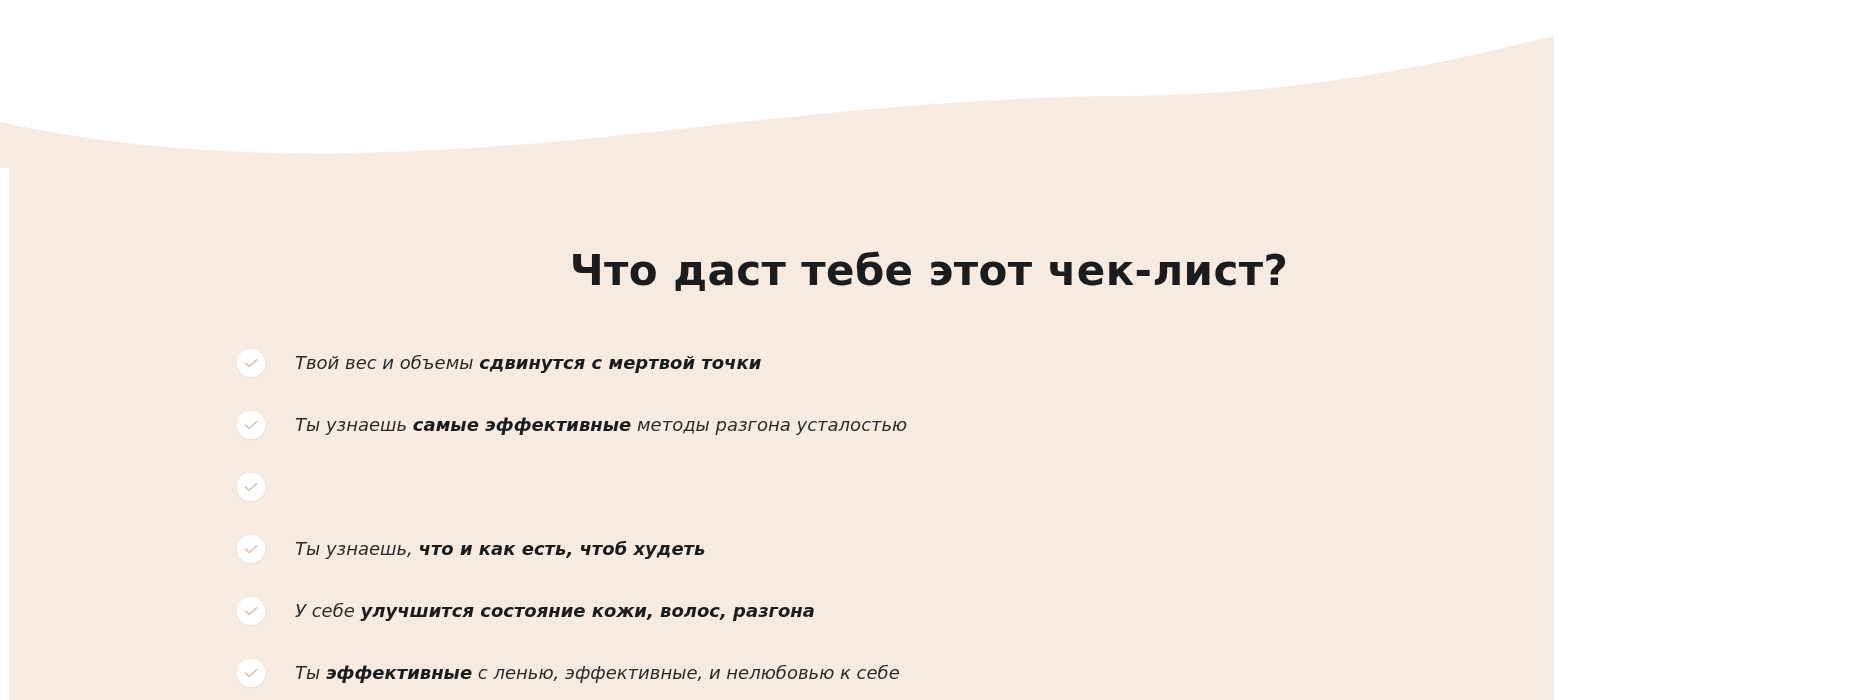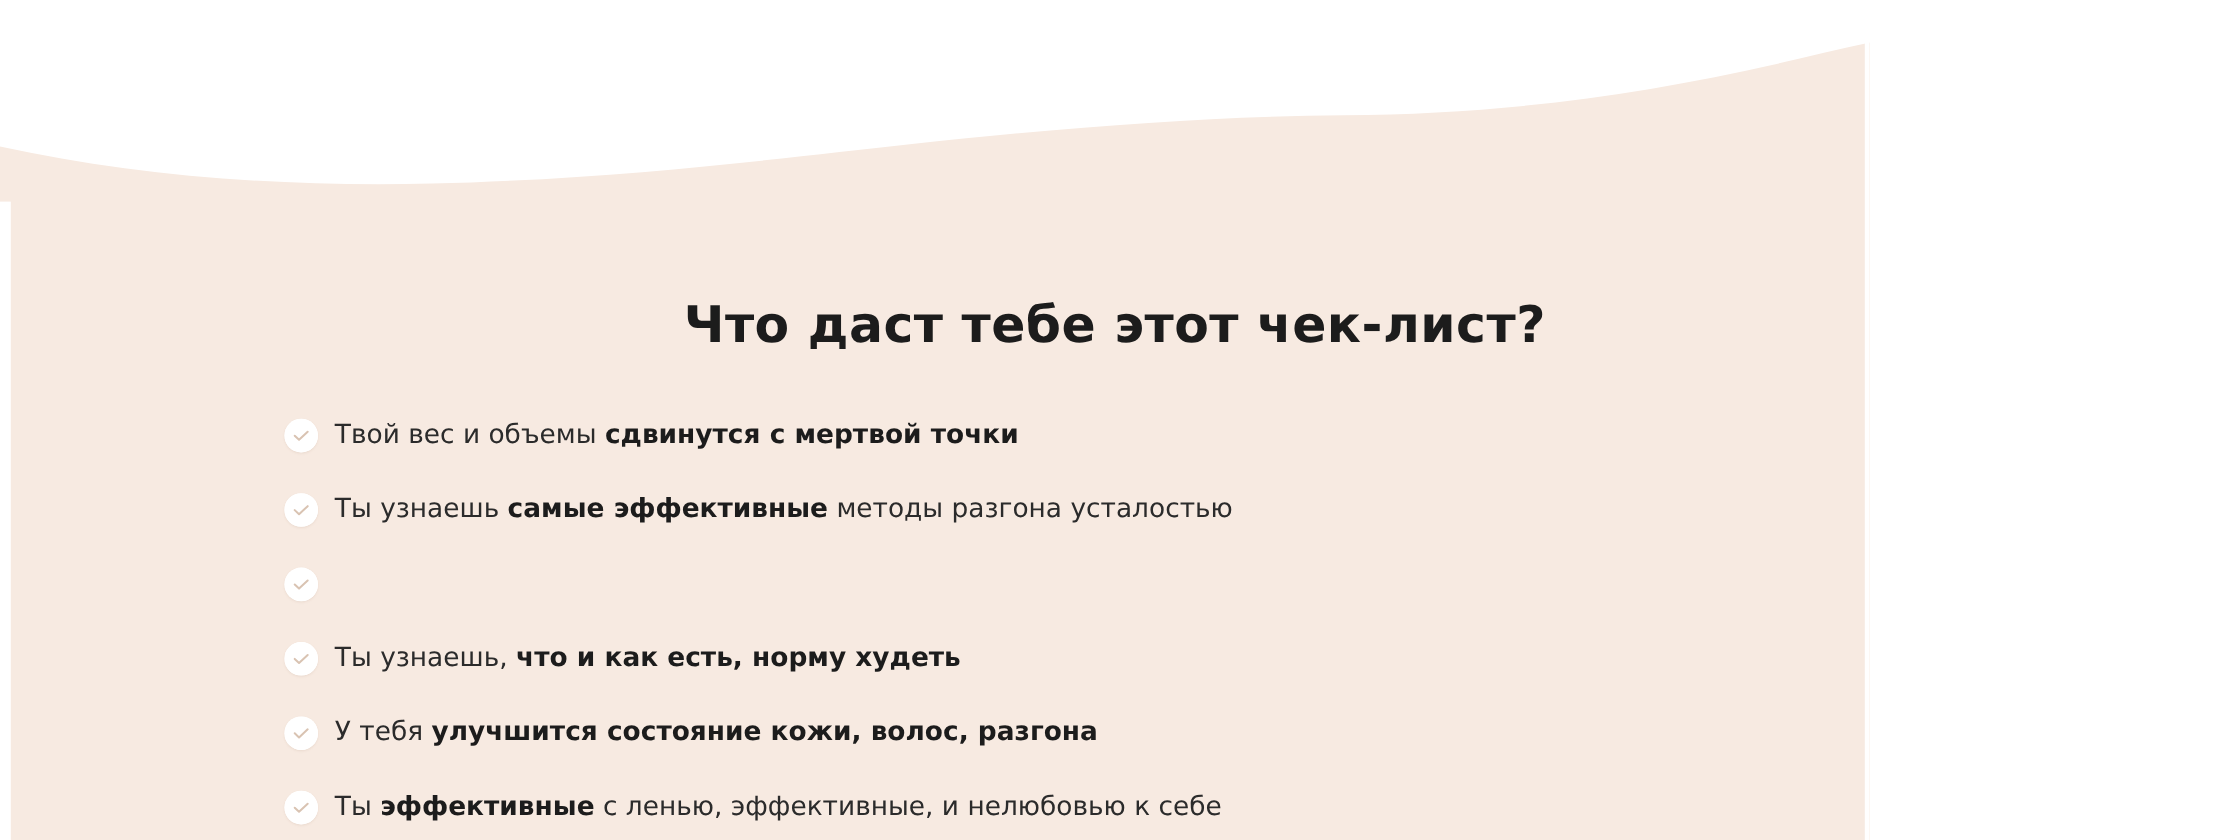"Твой вес и объемы сдвинутся" .benefit-text { font-size: 22px -> 18px; font-style: none -> italic; margin-left: 14px -> 30px }
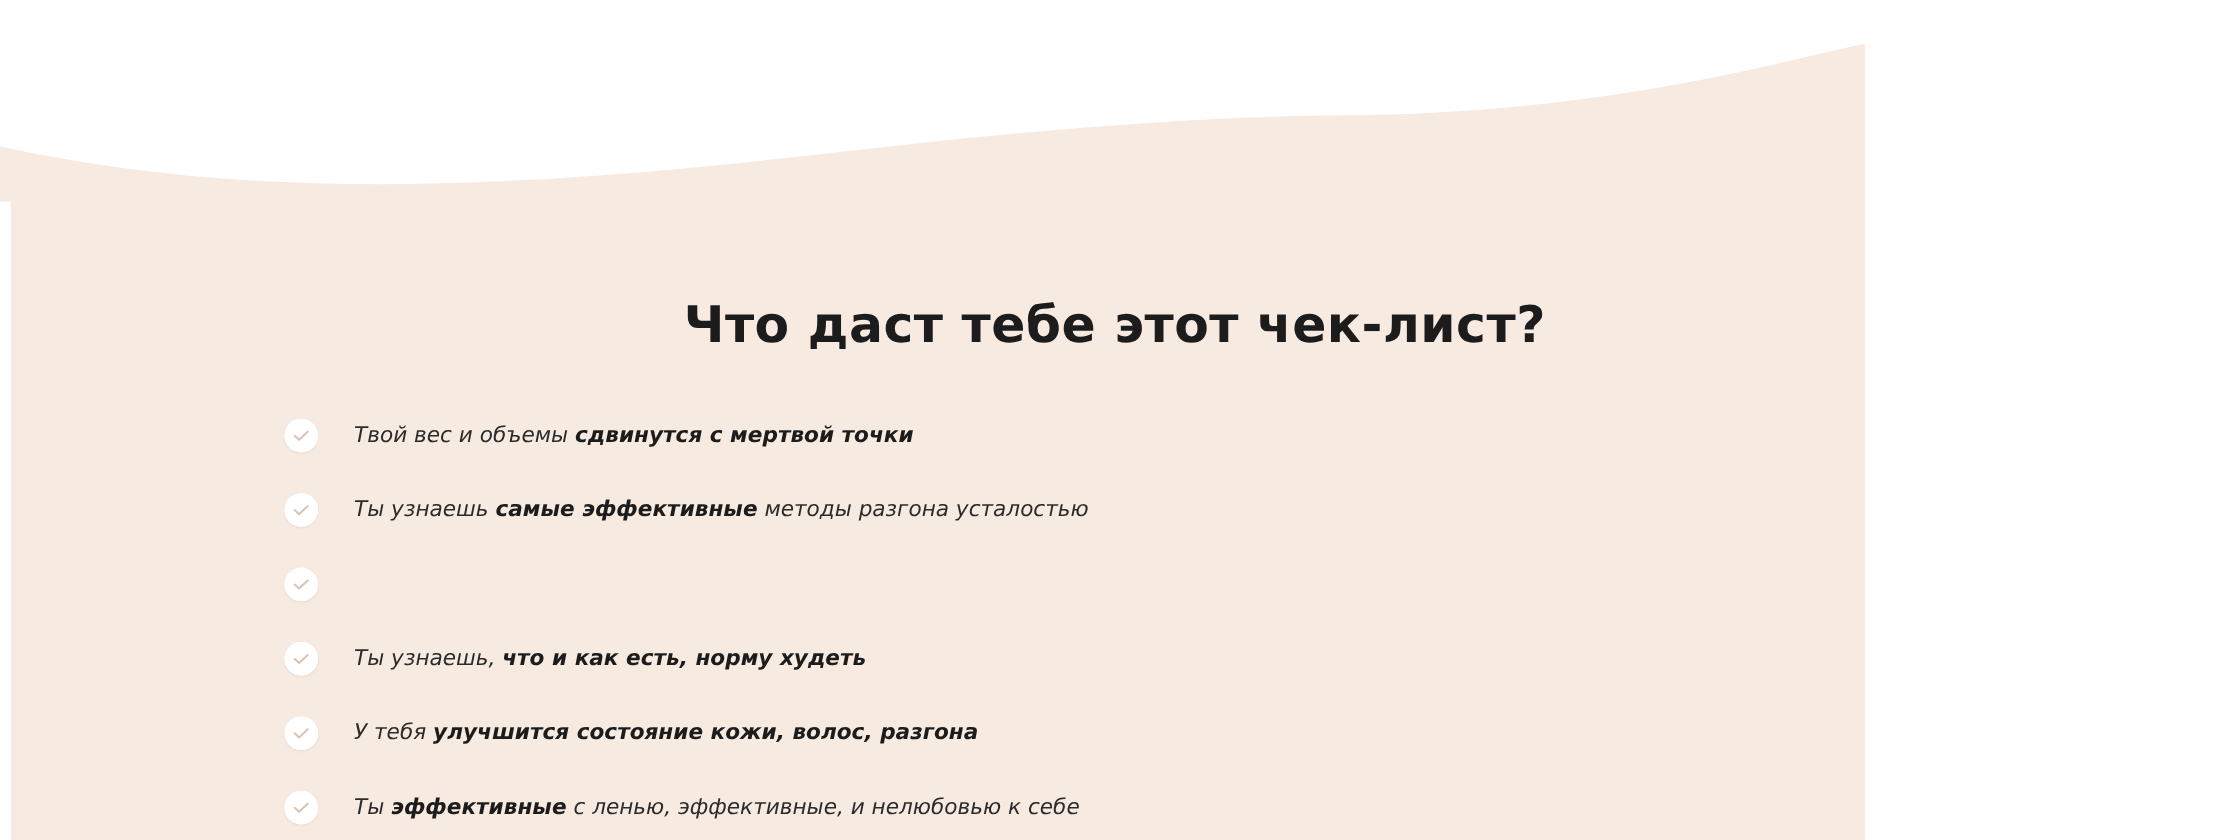"что и как есть, норму" b { text: норму -> чтоб }
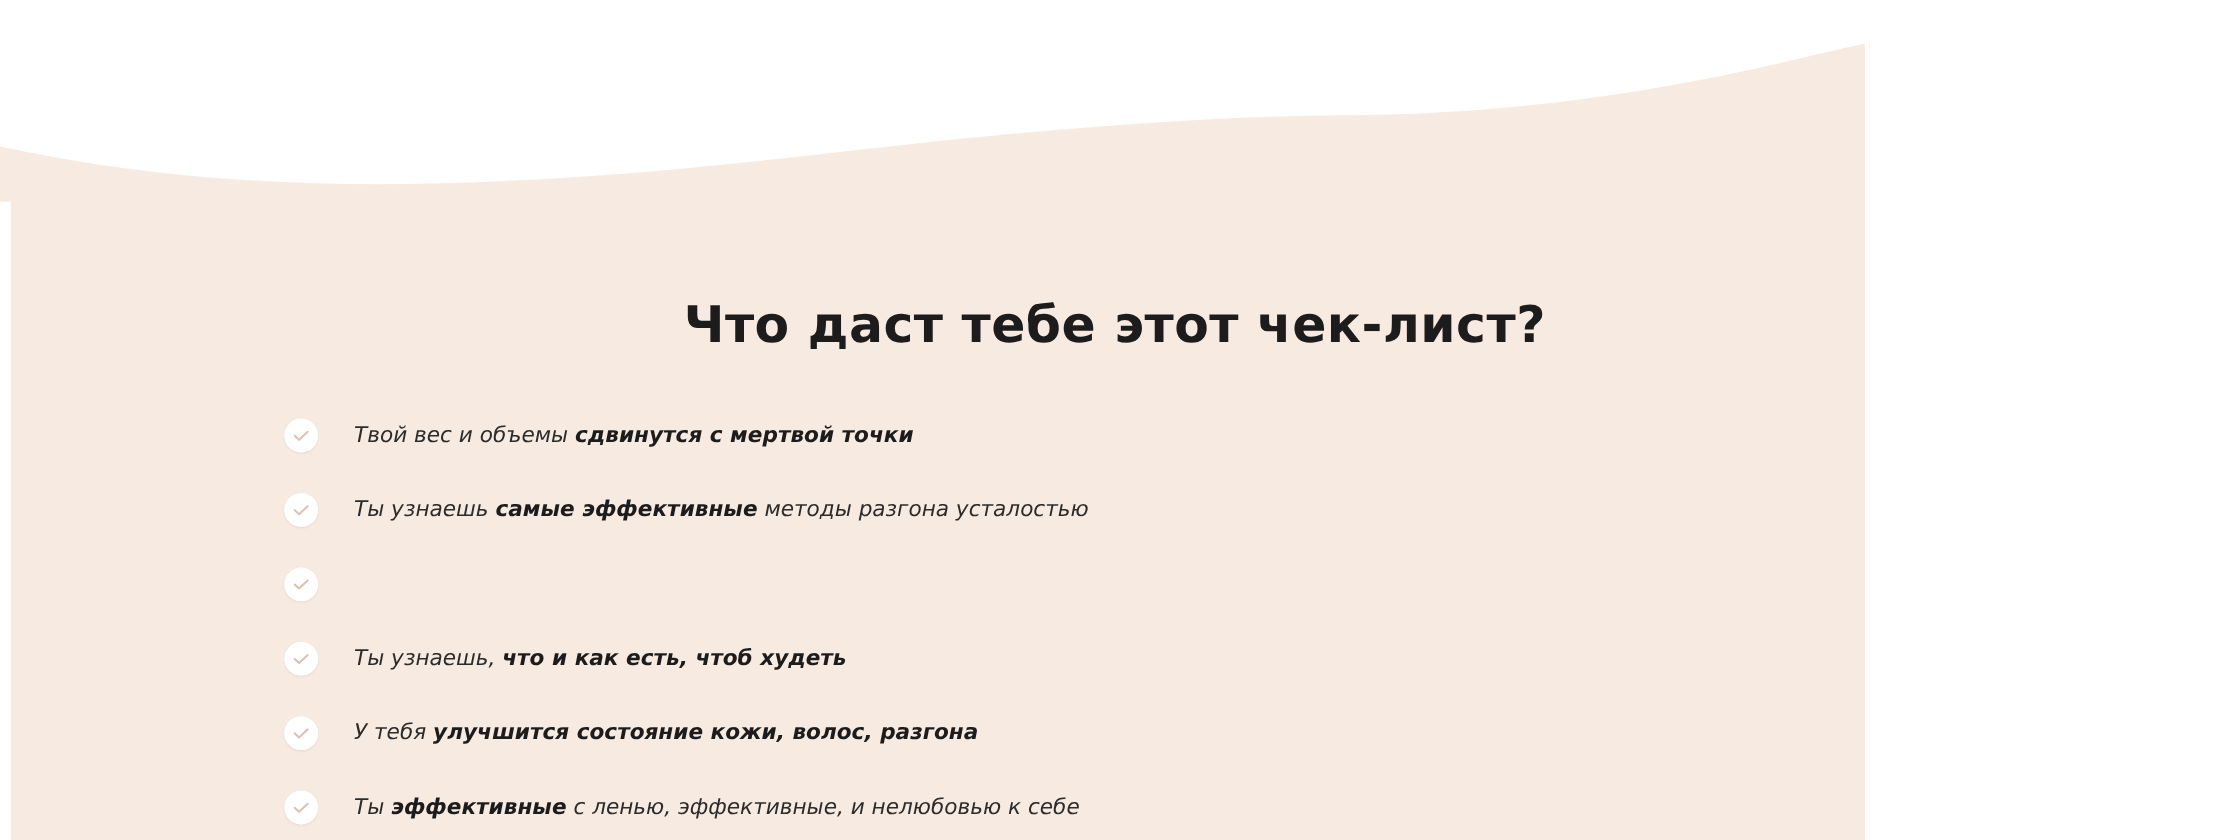"У тебя" span { text: тебя -> себе }
